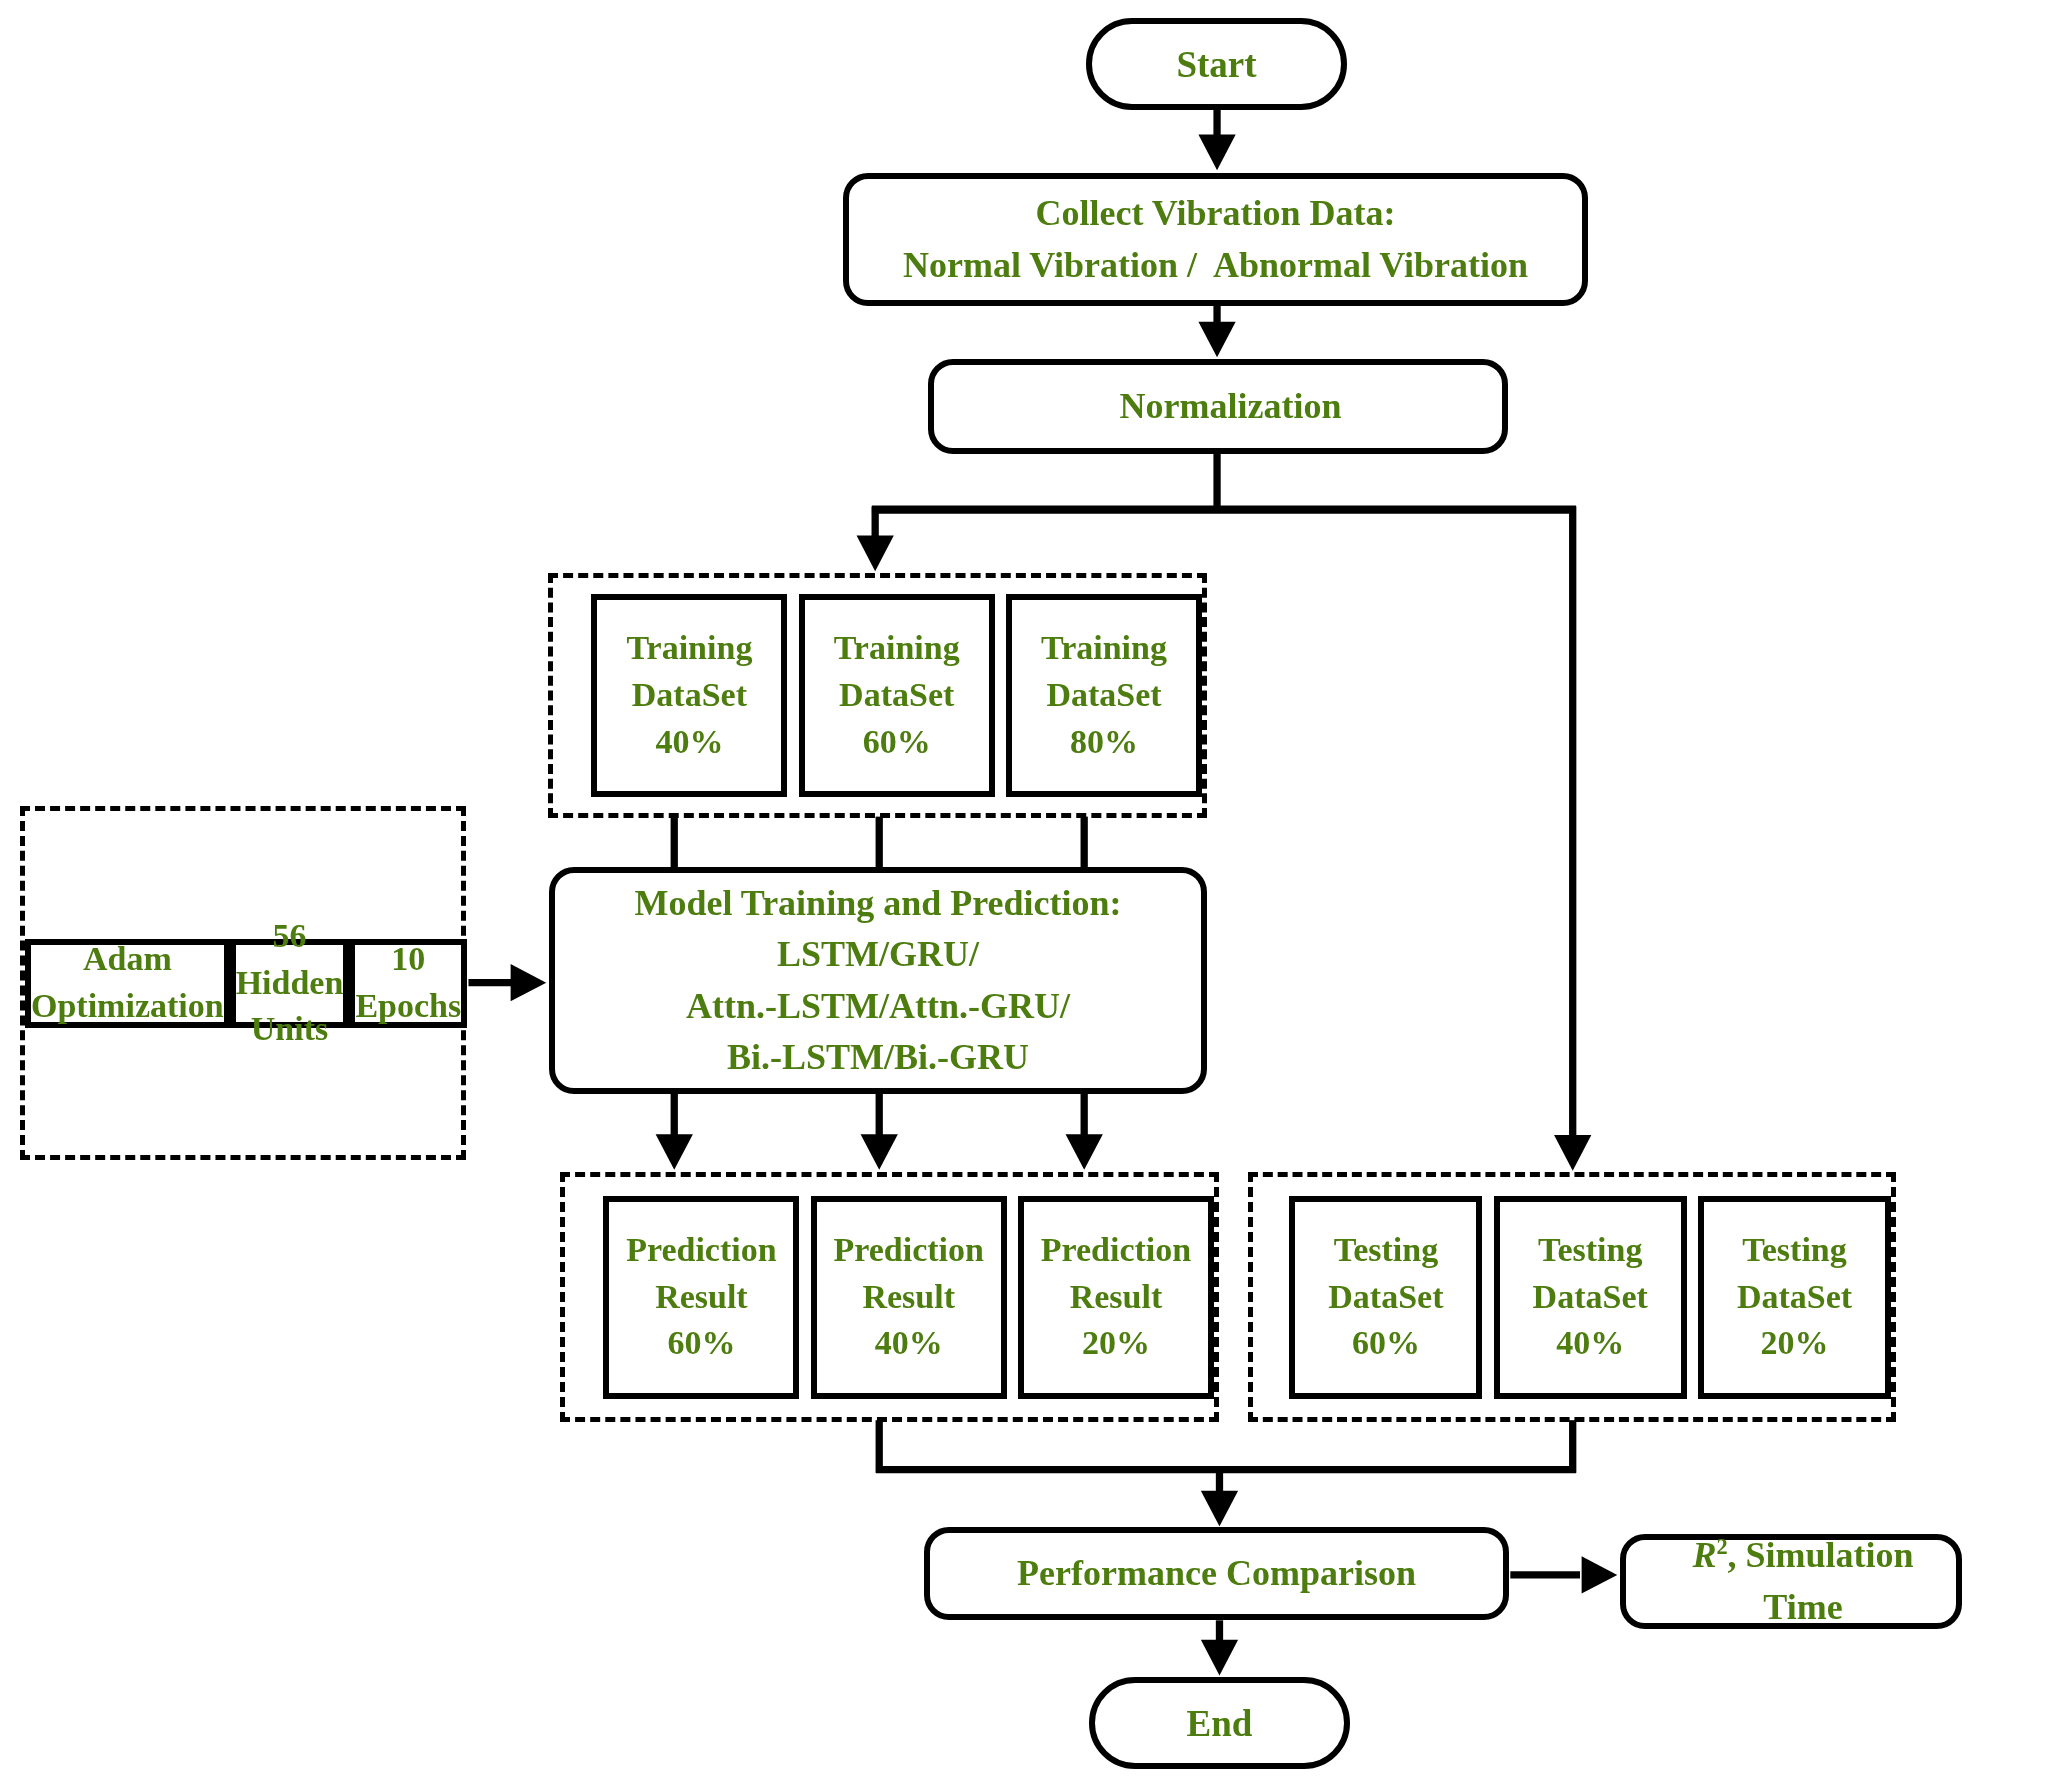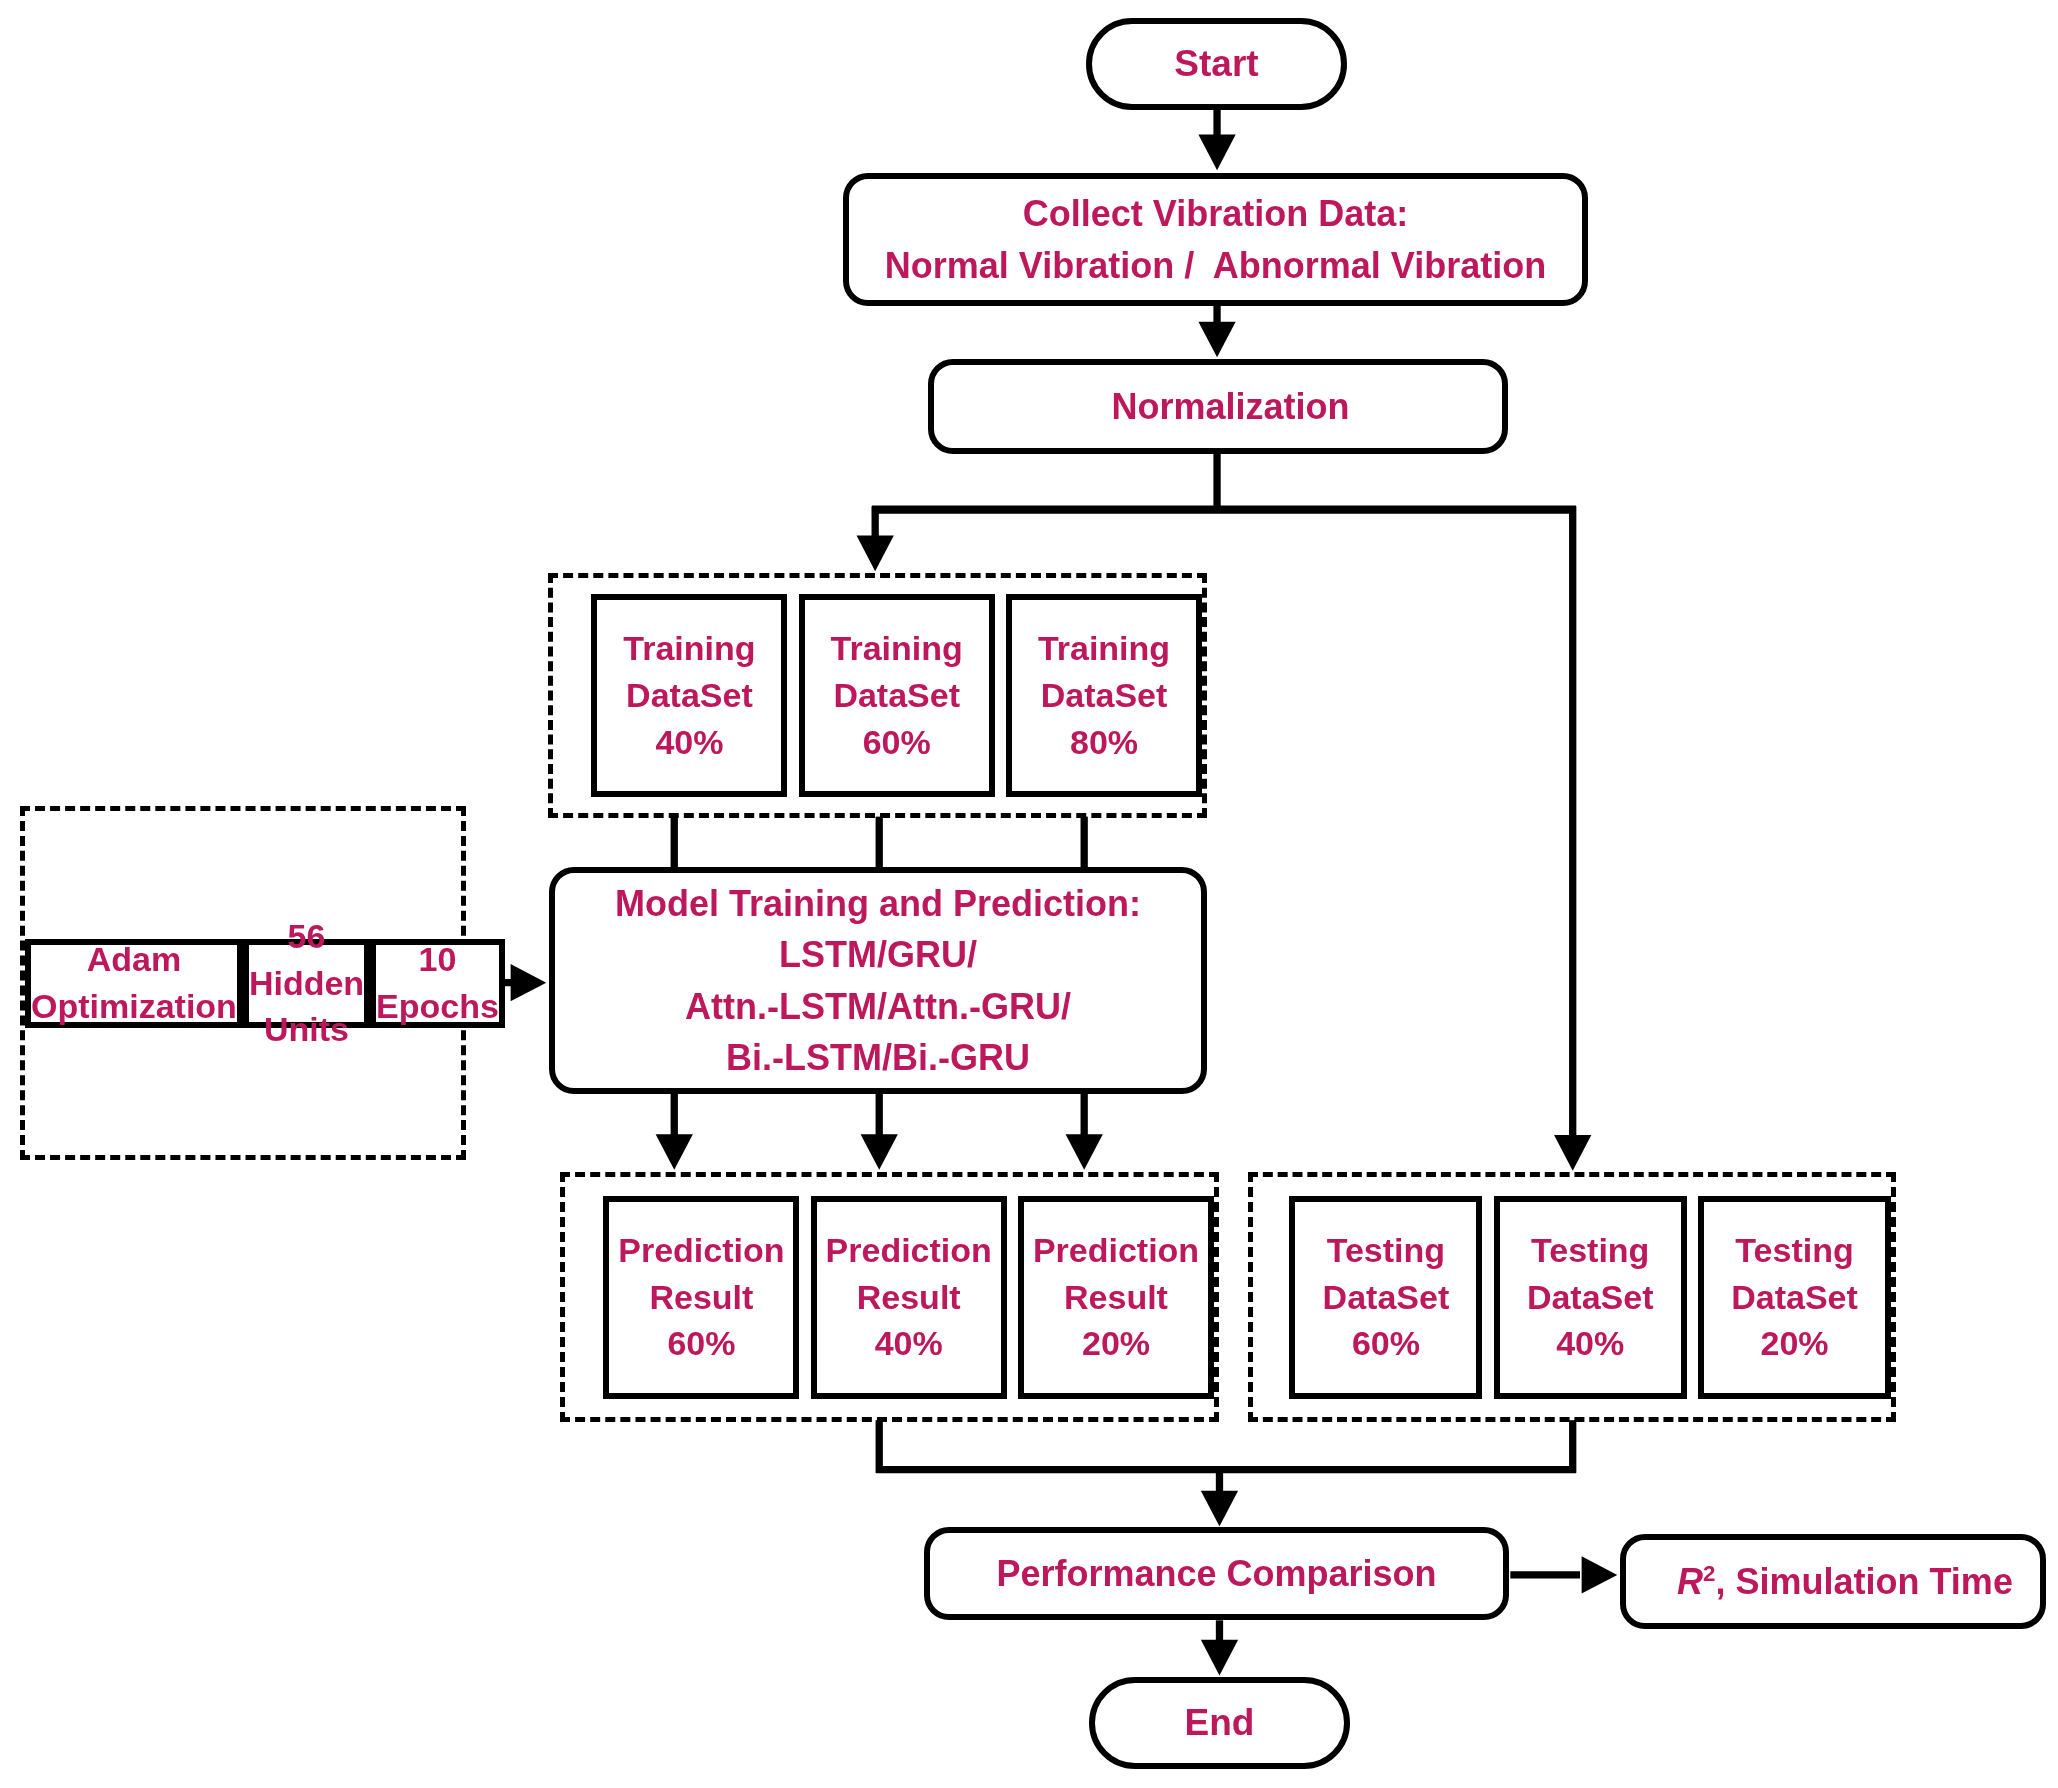"Start" .canvas { color: #be185d -> #4d7c0f; font-family: Liberation Sans, sans-serif -> Liberation Serif, serif }
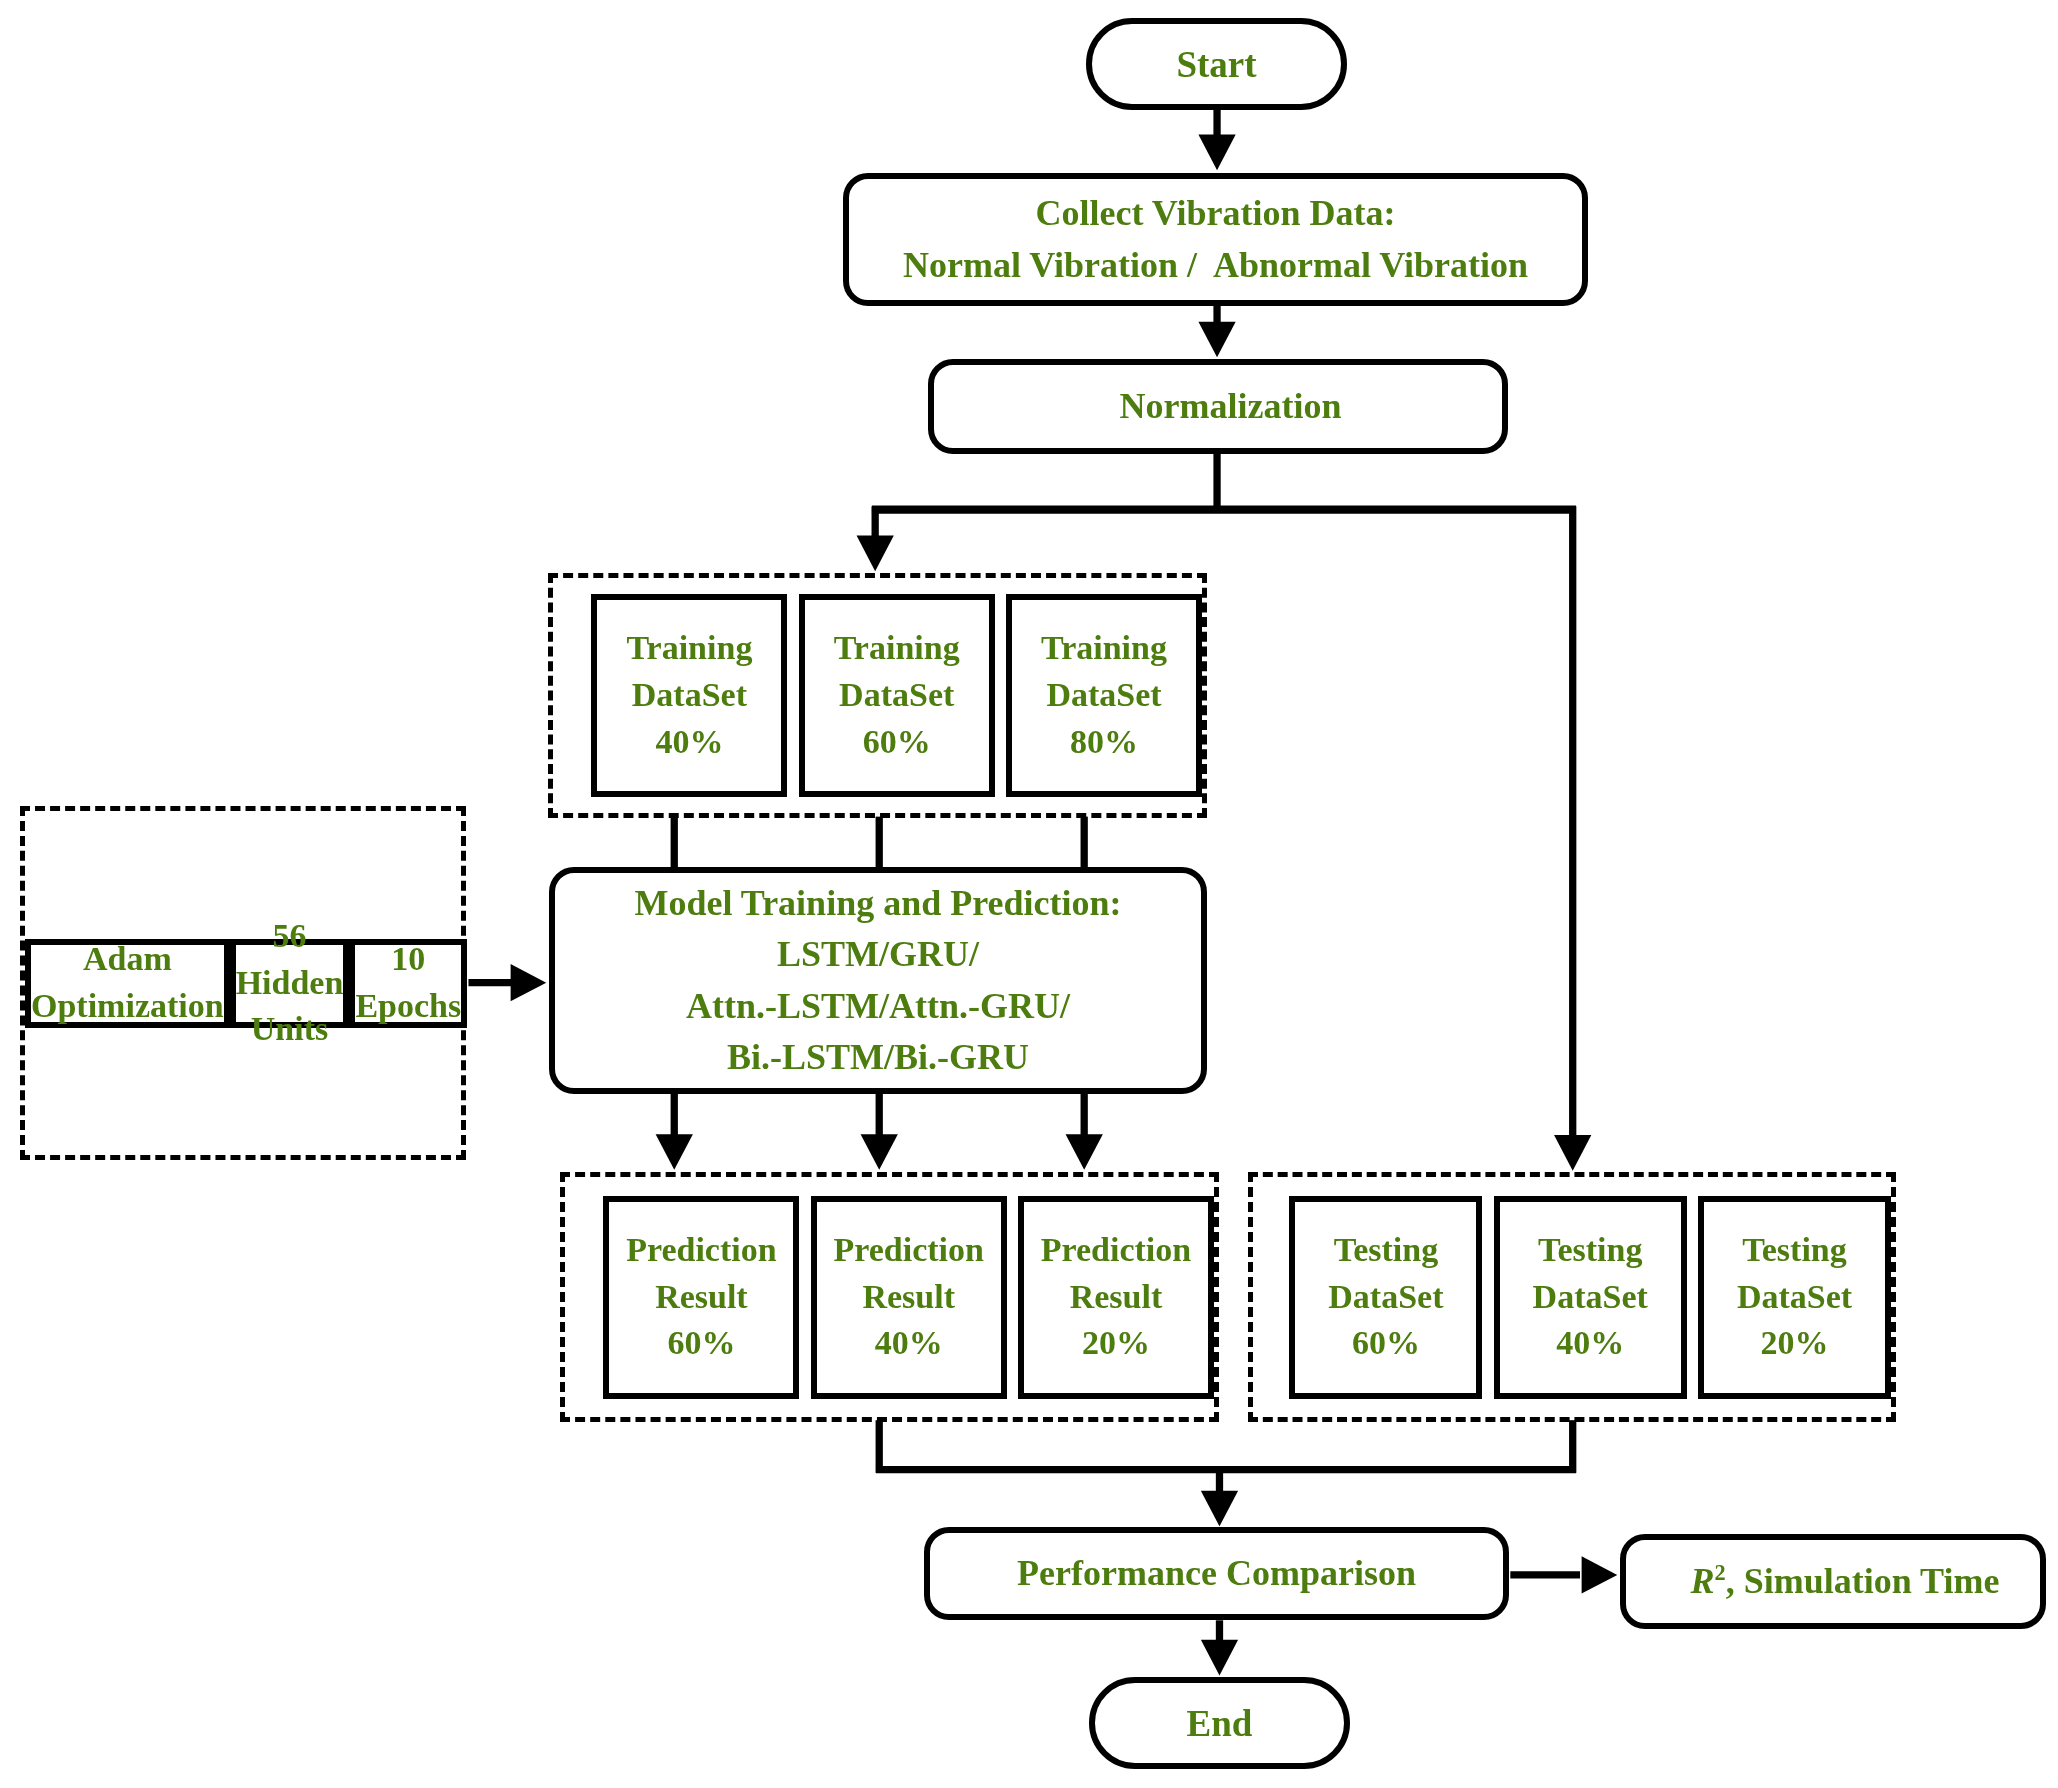"R2, Simulation Time" div.node { width: 426px -> 342px }
